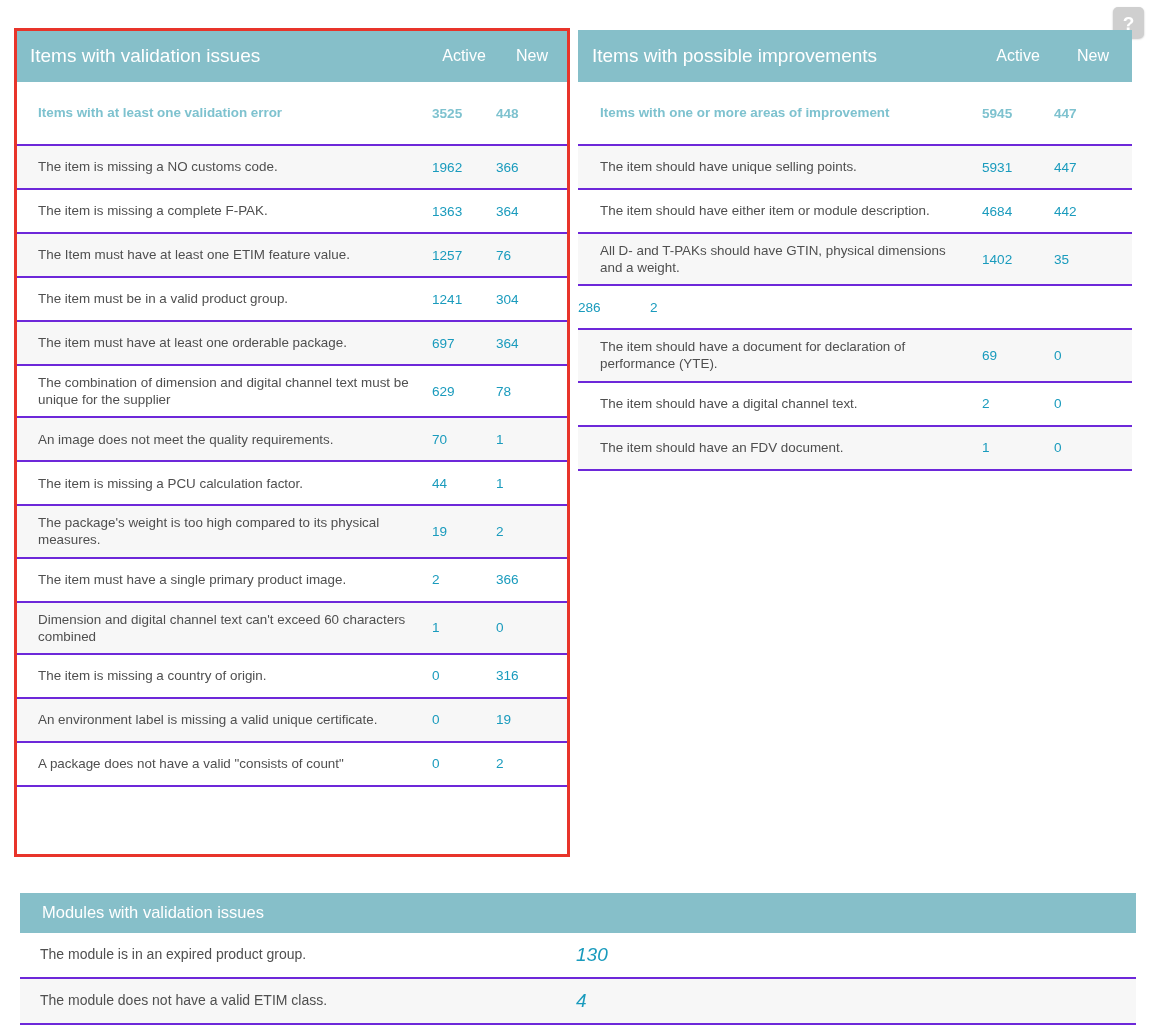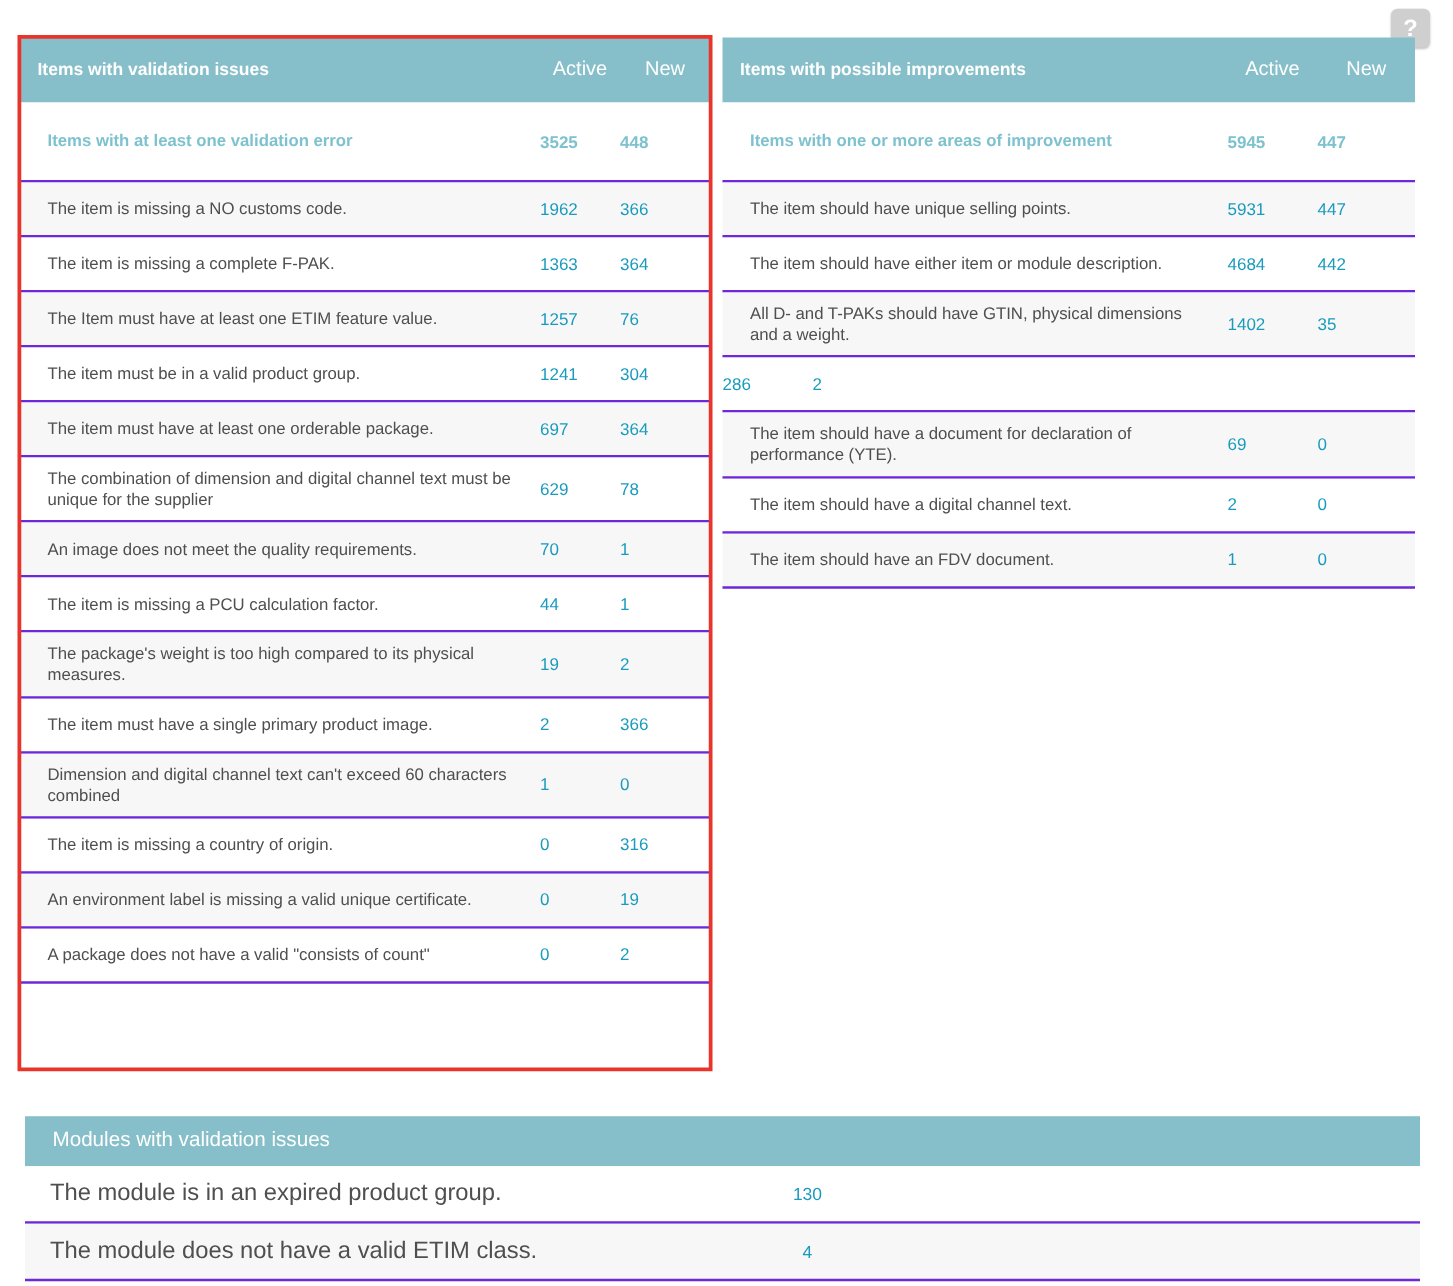"Items with validation issues" .panel-head .title { font-size: 14px -> 19px; font-weight: 700 -> 400 }
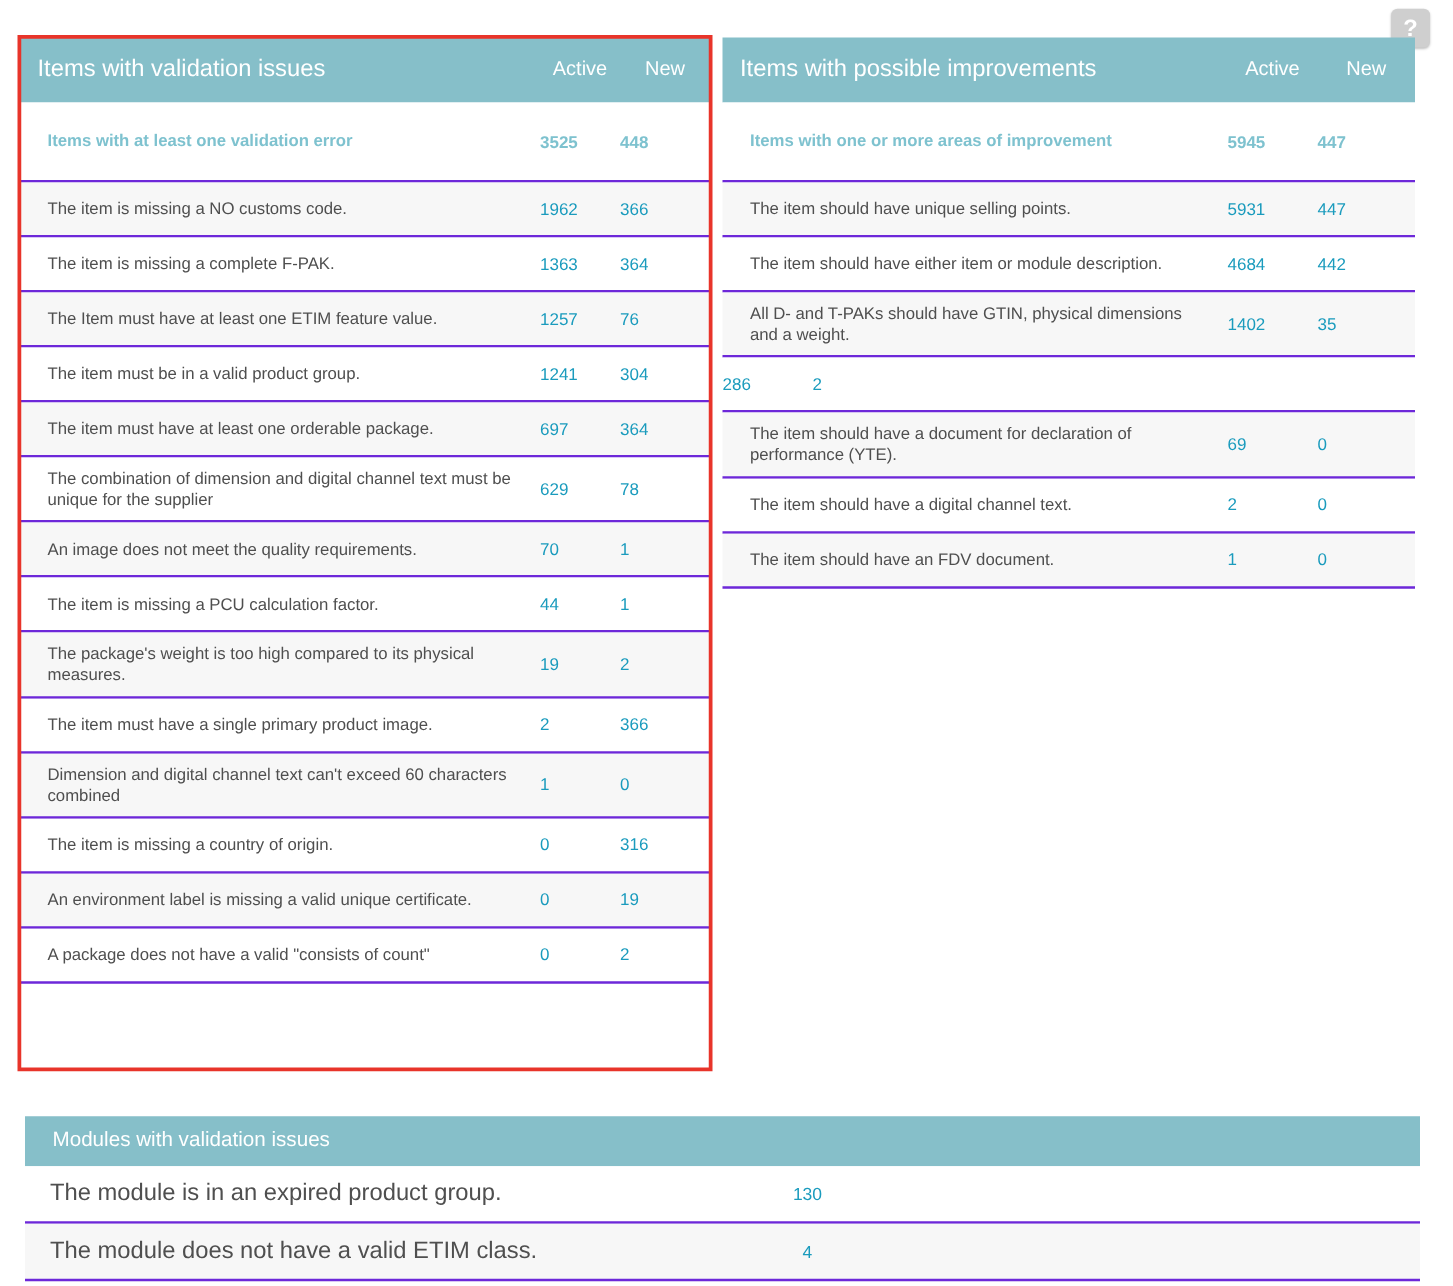"The module is in an" .modules .row .label { font-size: 19px -> 14px }
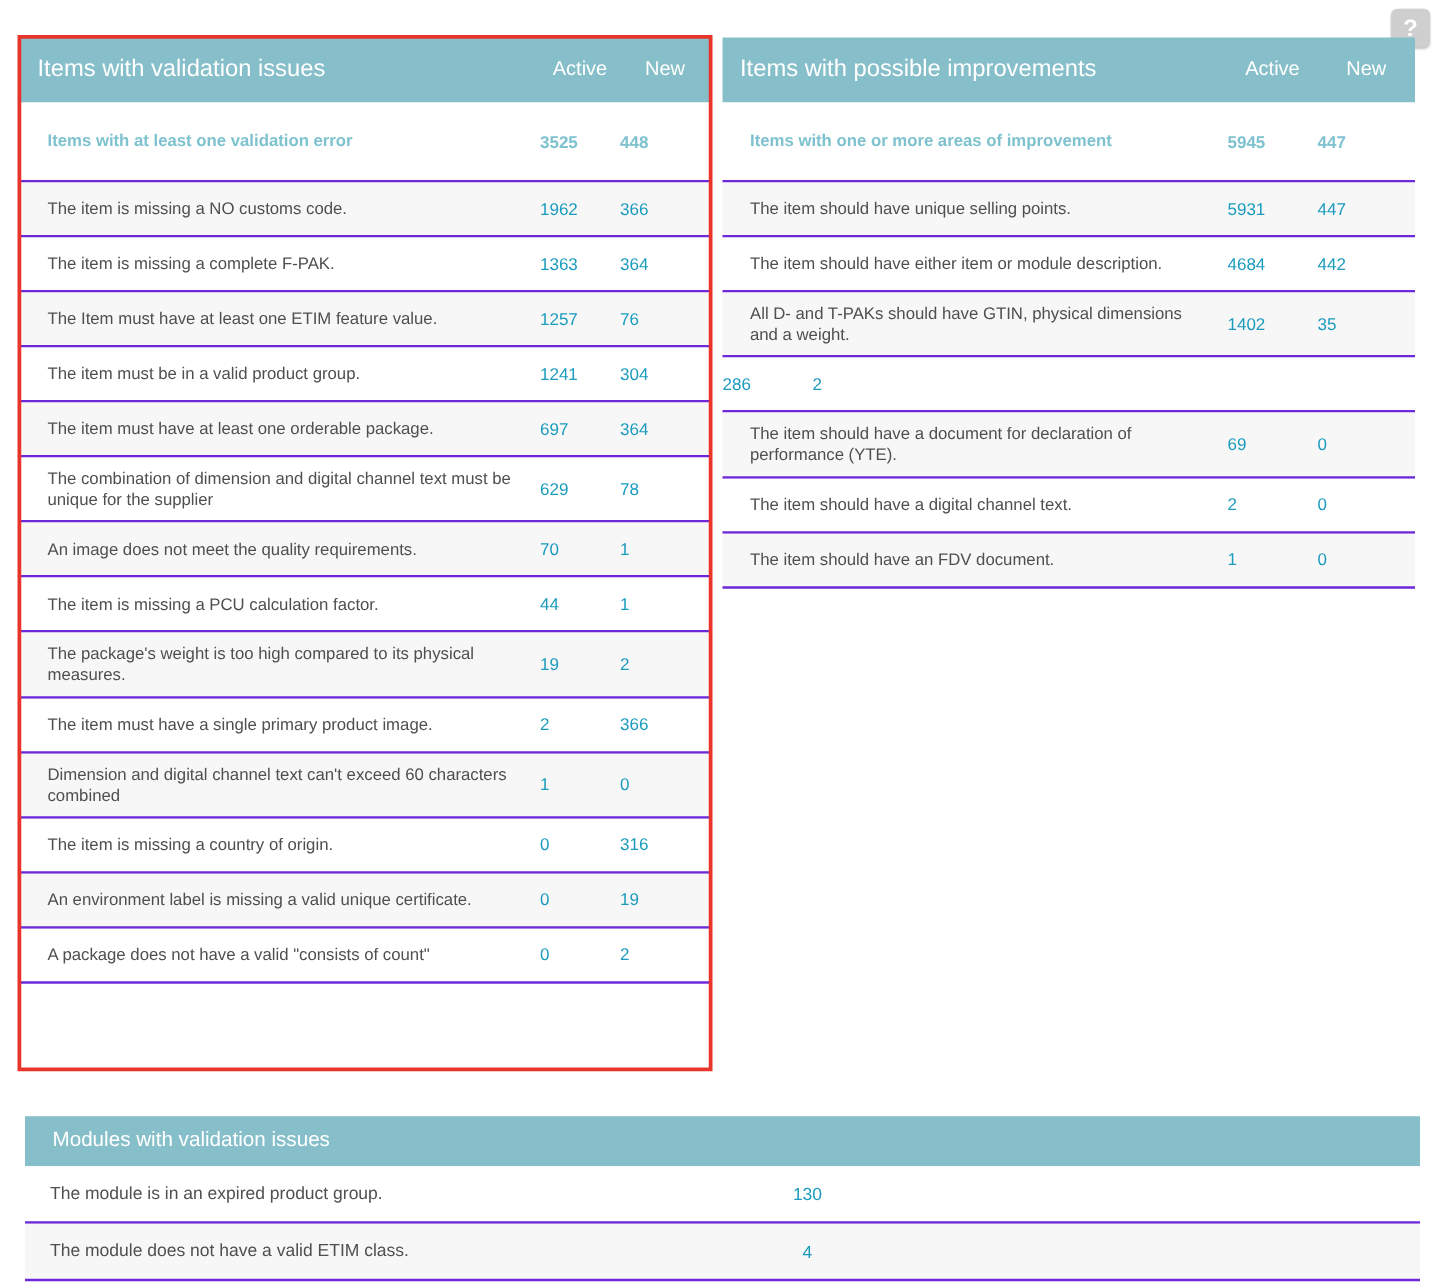"130" .modules .row .num { font-size: 14px -> 19px; font-style: none -> italic; text-align: center -> left }
